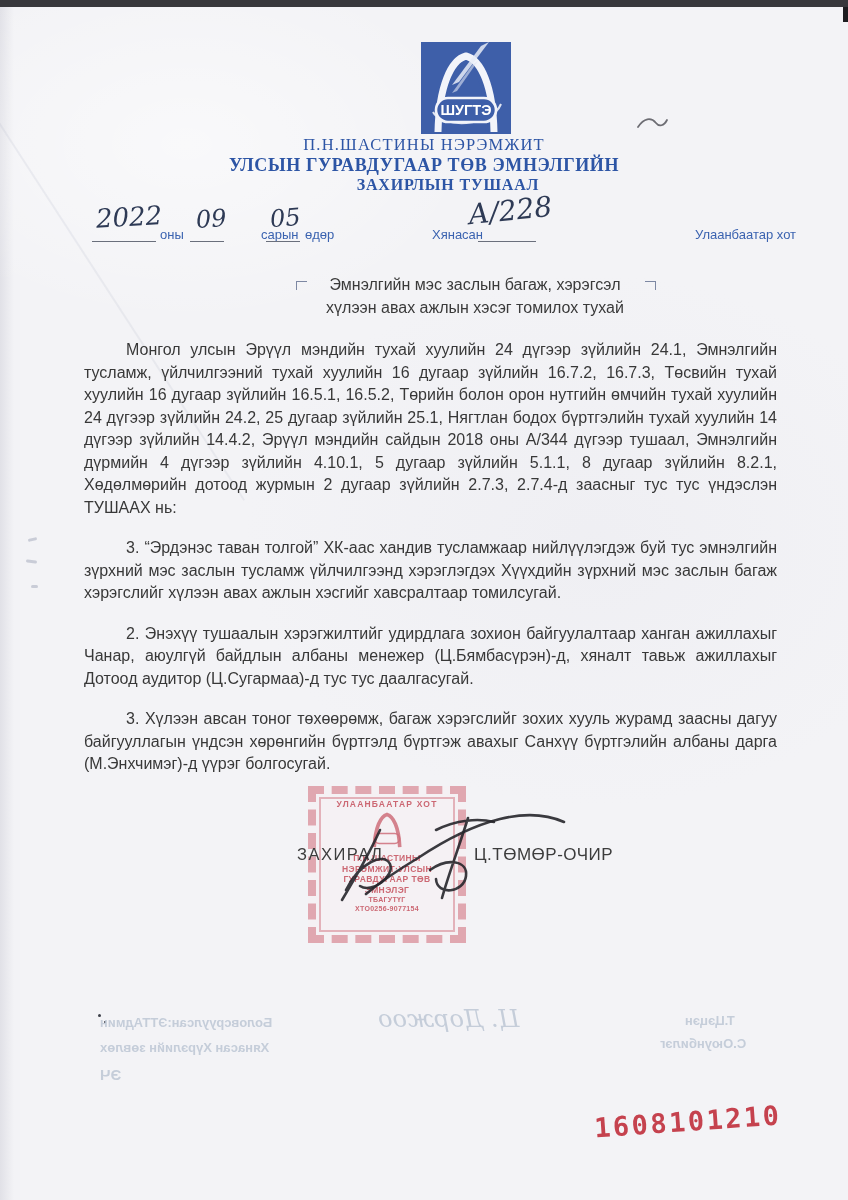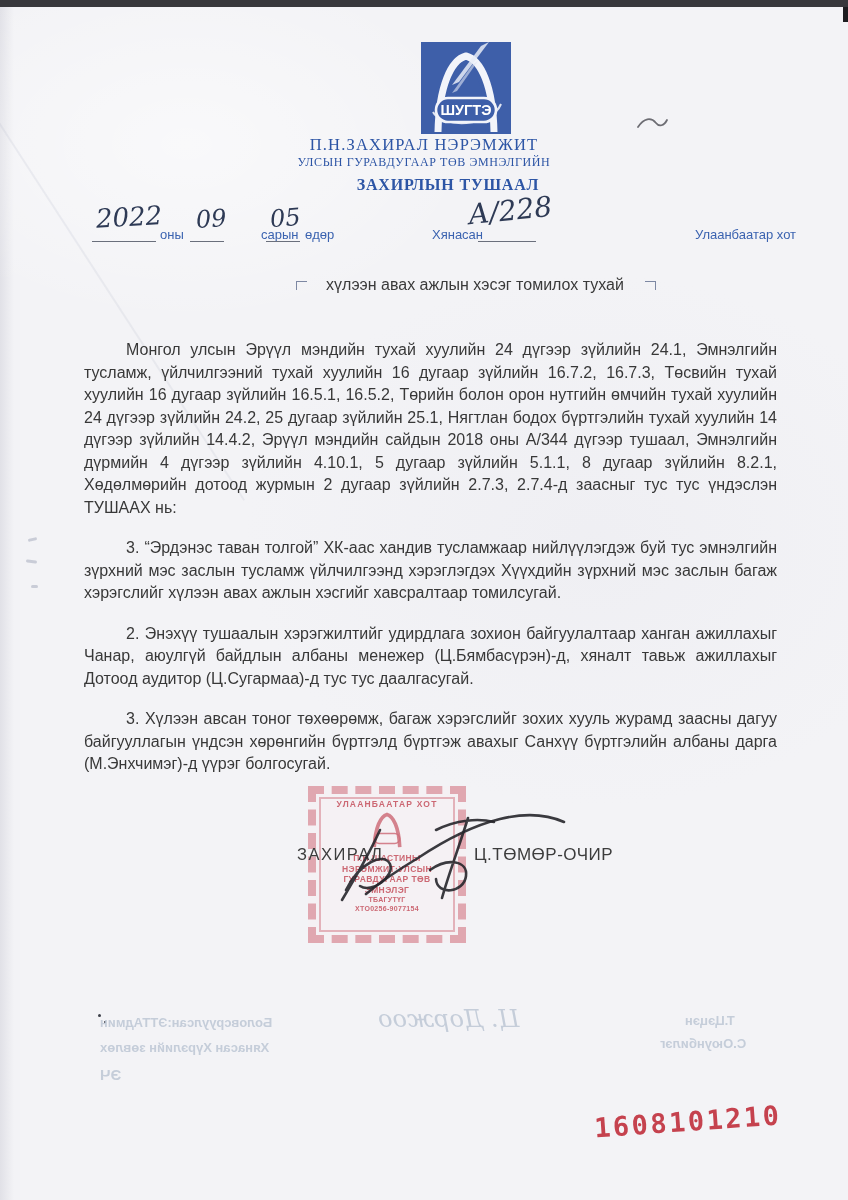"П.Н.ЗАХИРАЛ НЭРЭМЖИТ" div.abs { text: П.Н.ЗАХИРАЛ -> П.Н.ШАСТИНЫ }
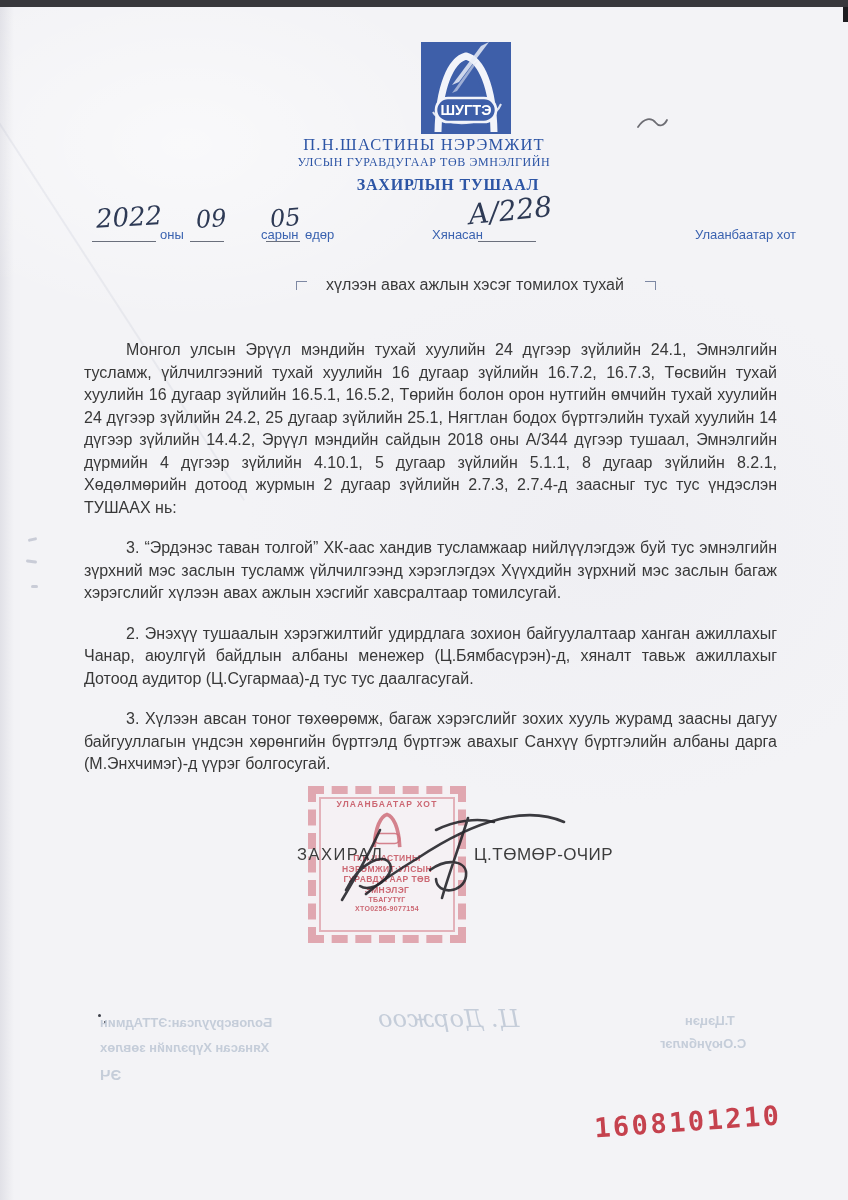"УЛСЫН ГУРАВДУГААР ТӨВ ЭМНЭЛГИЙН" .hdr2 { font-size: 12px -> 18px; font-weight: normal -> bold }
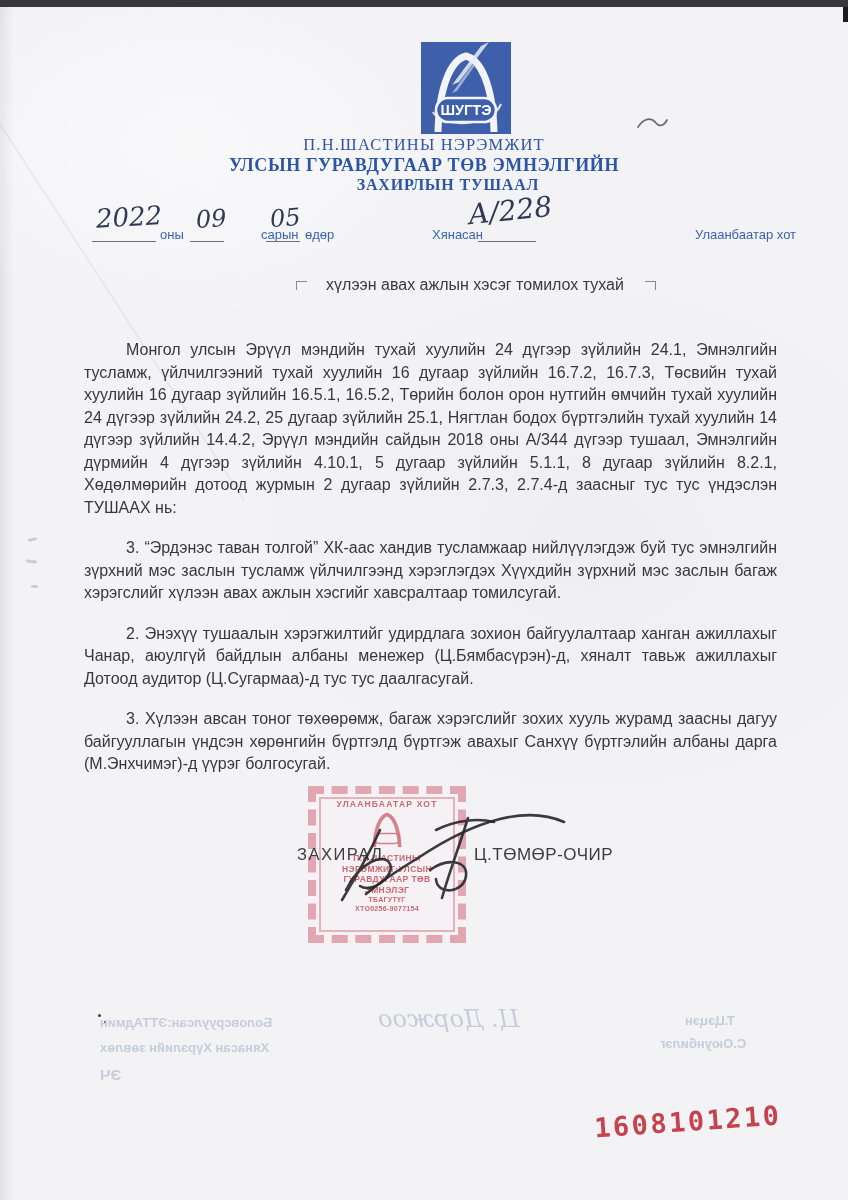"Эмнэлгийн мэс заслын багаж, хэрэгсэл" div { html: none -> <div>Эмнэлгийн мэс заслын багаж, хэрэгсэл</div> }
